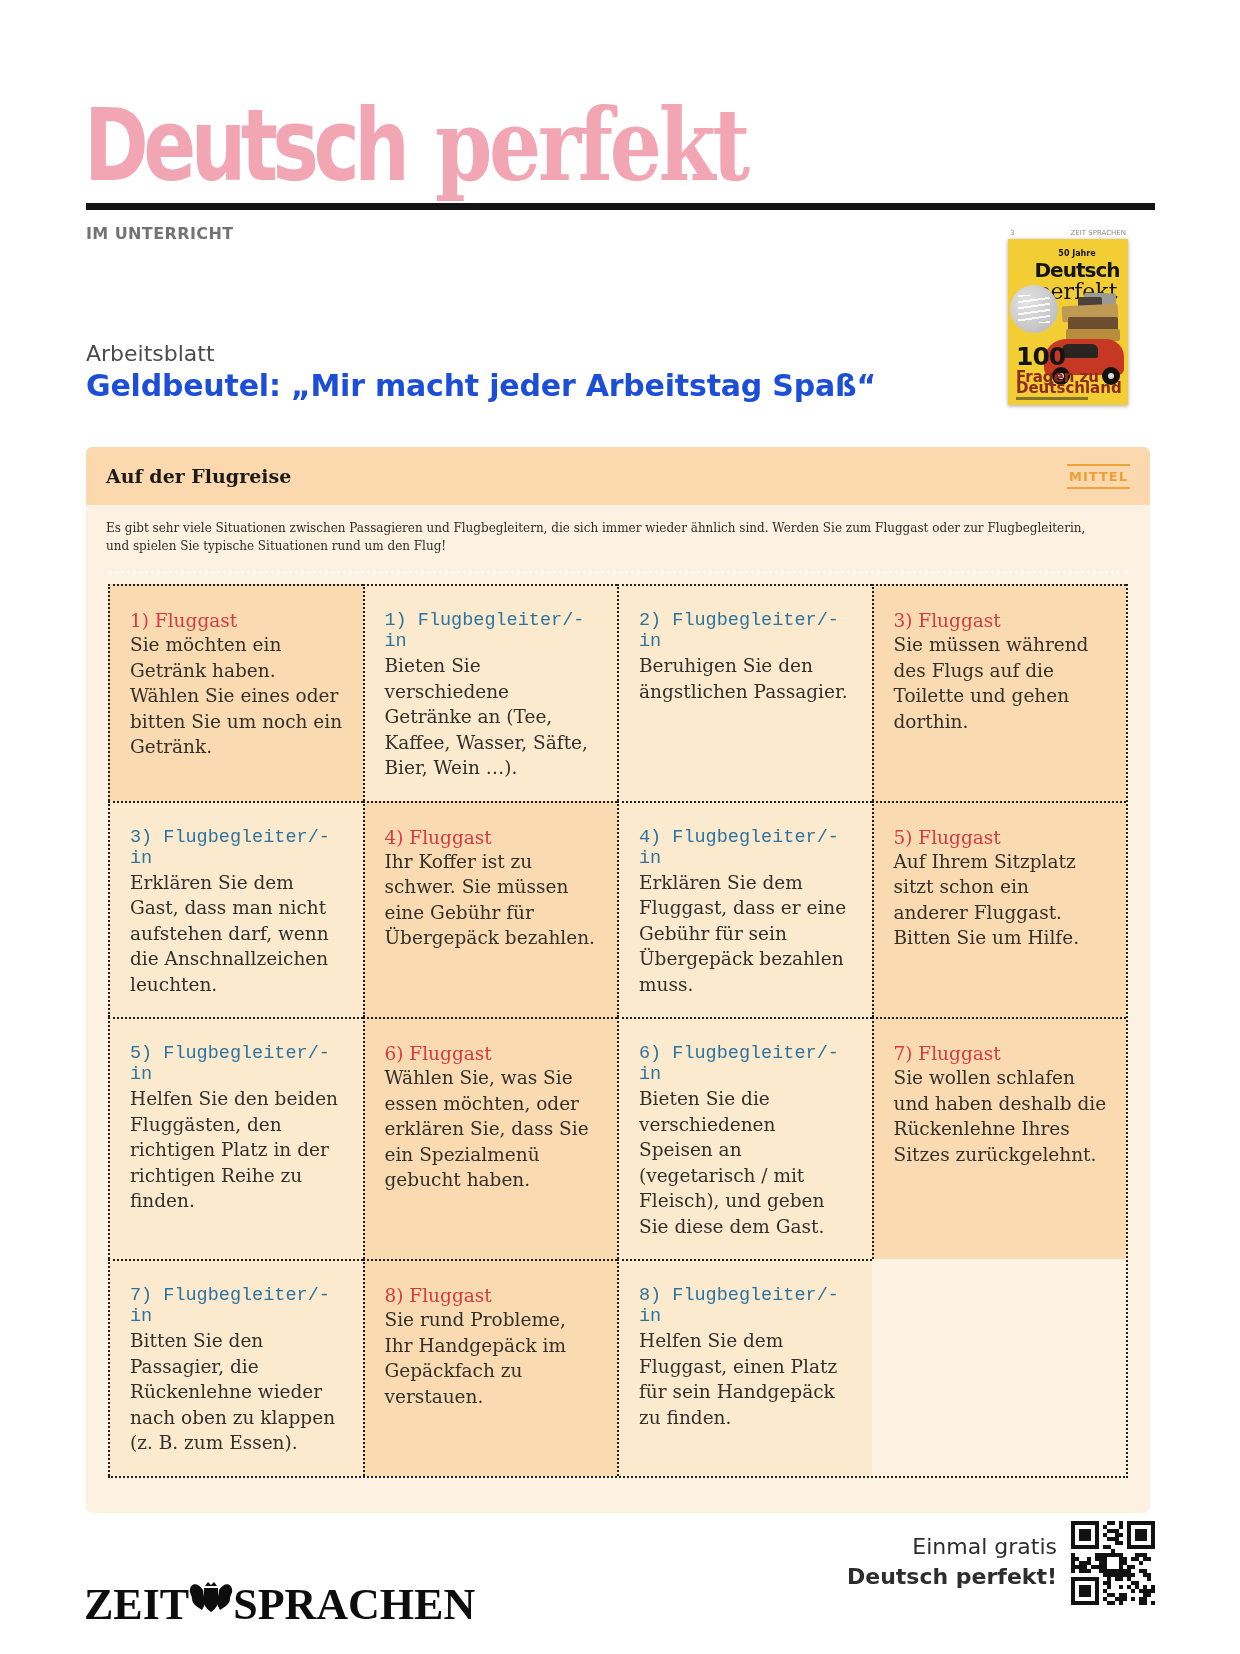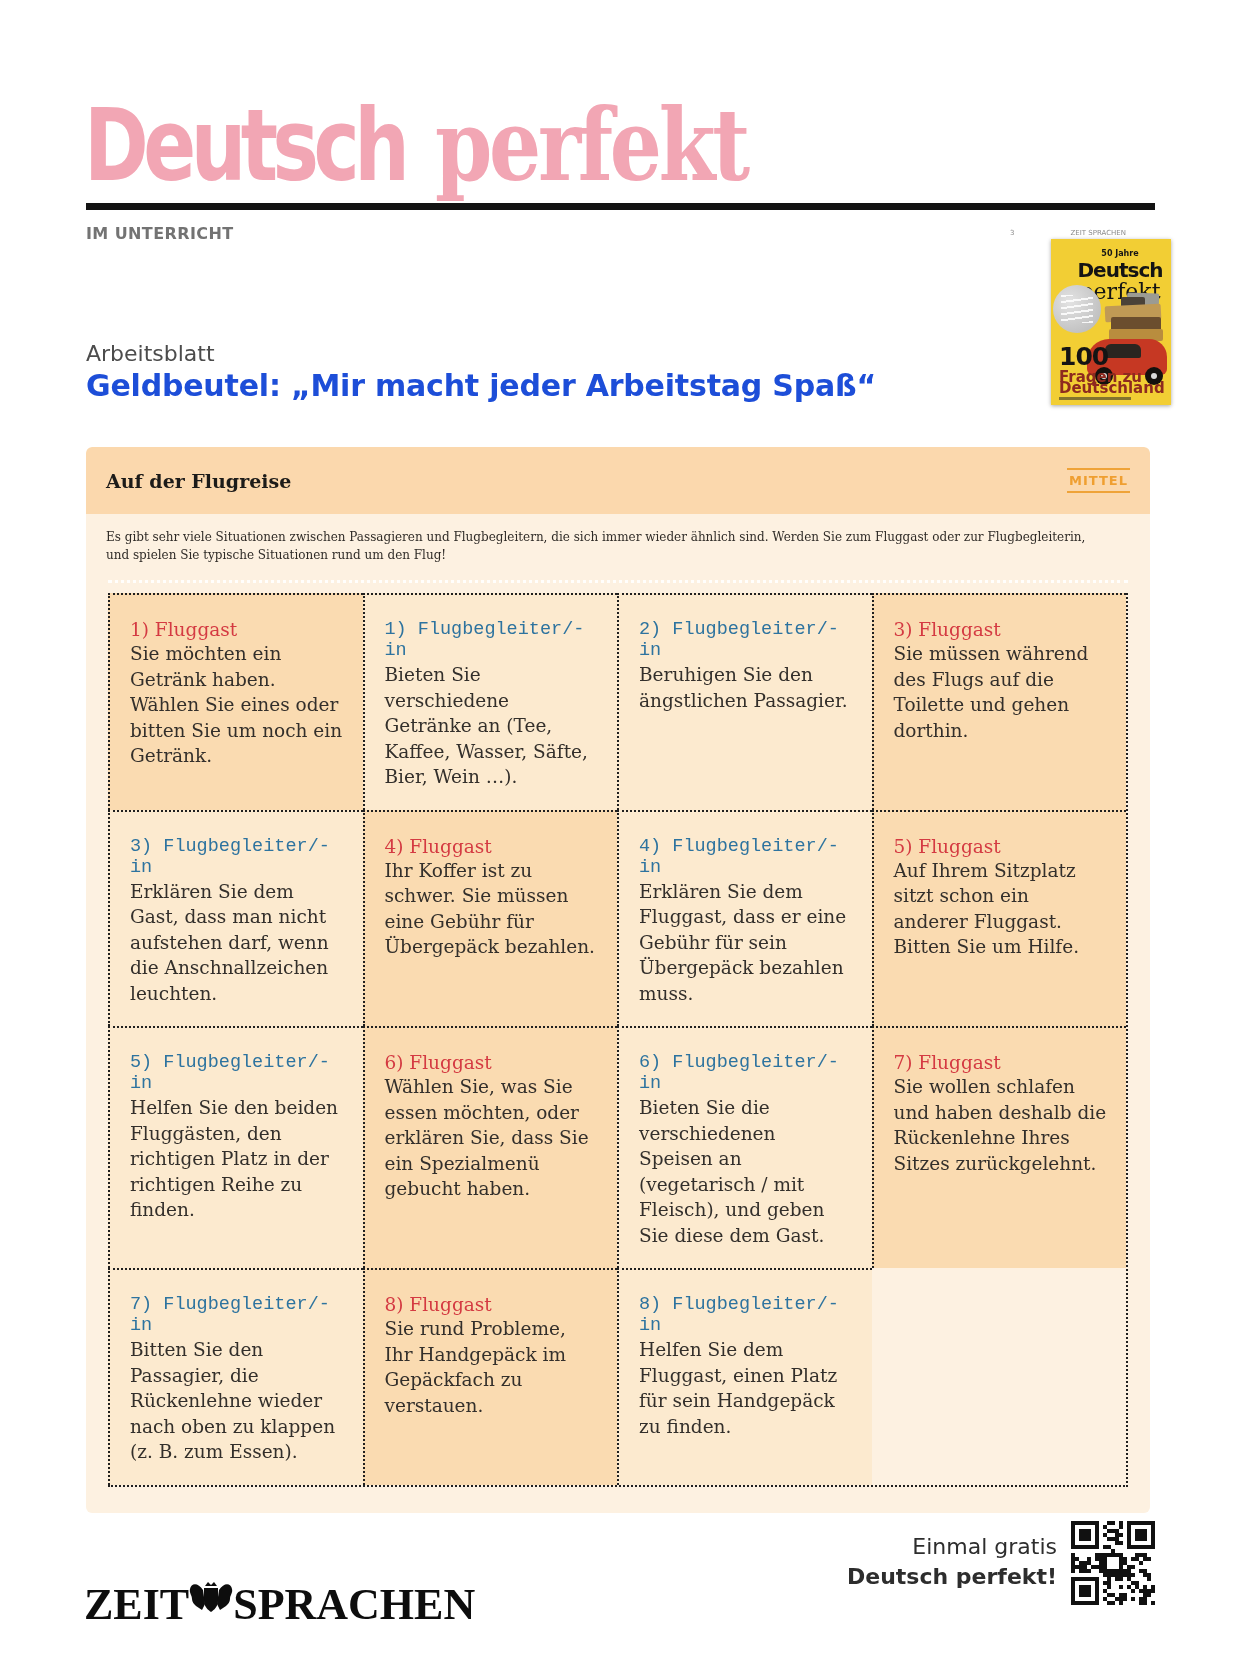"50 Jahre" .cover { margin-left: 43px -> none }
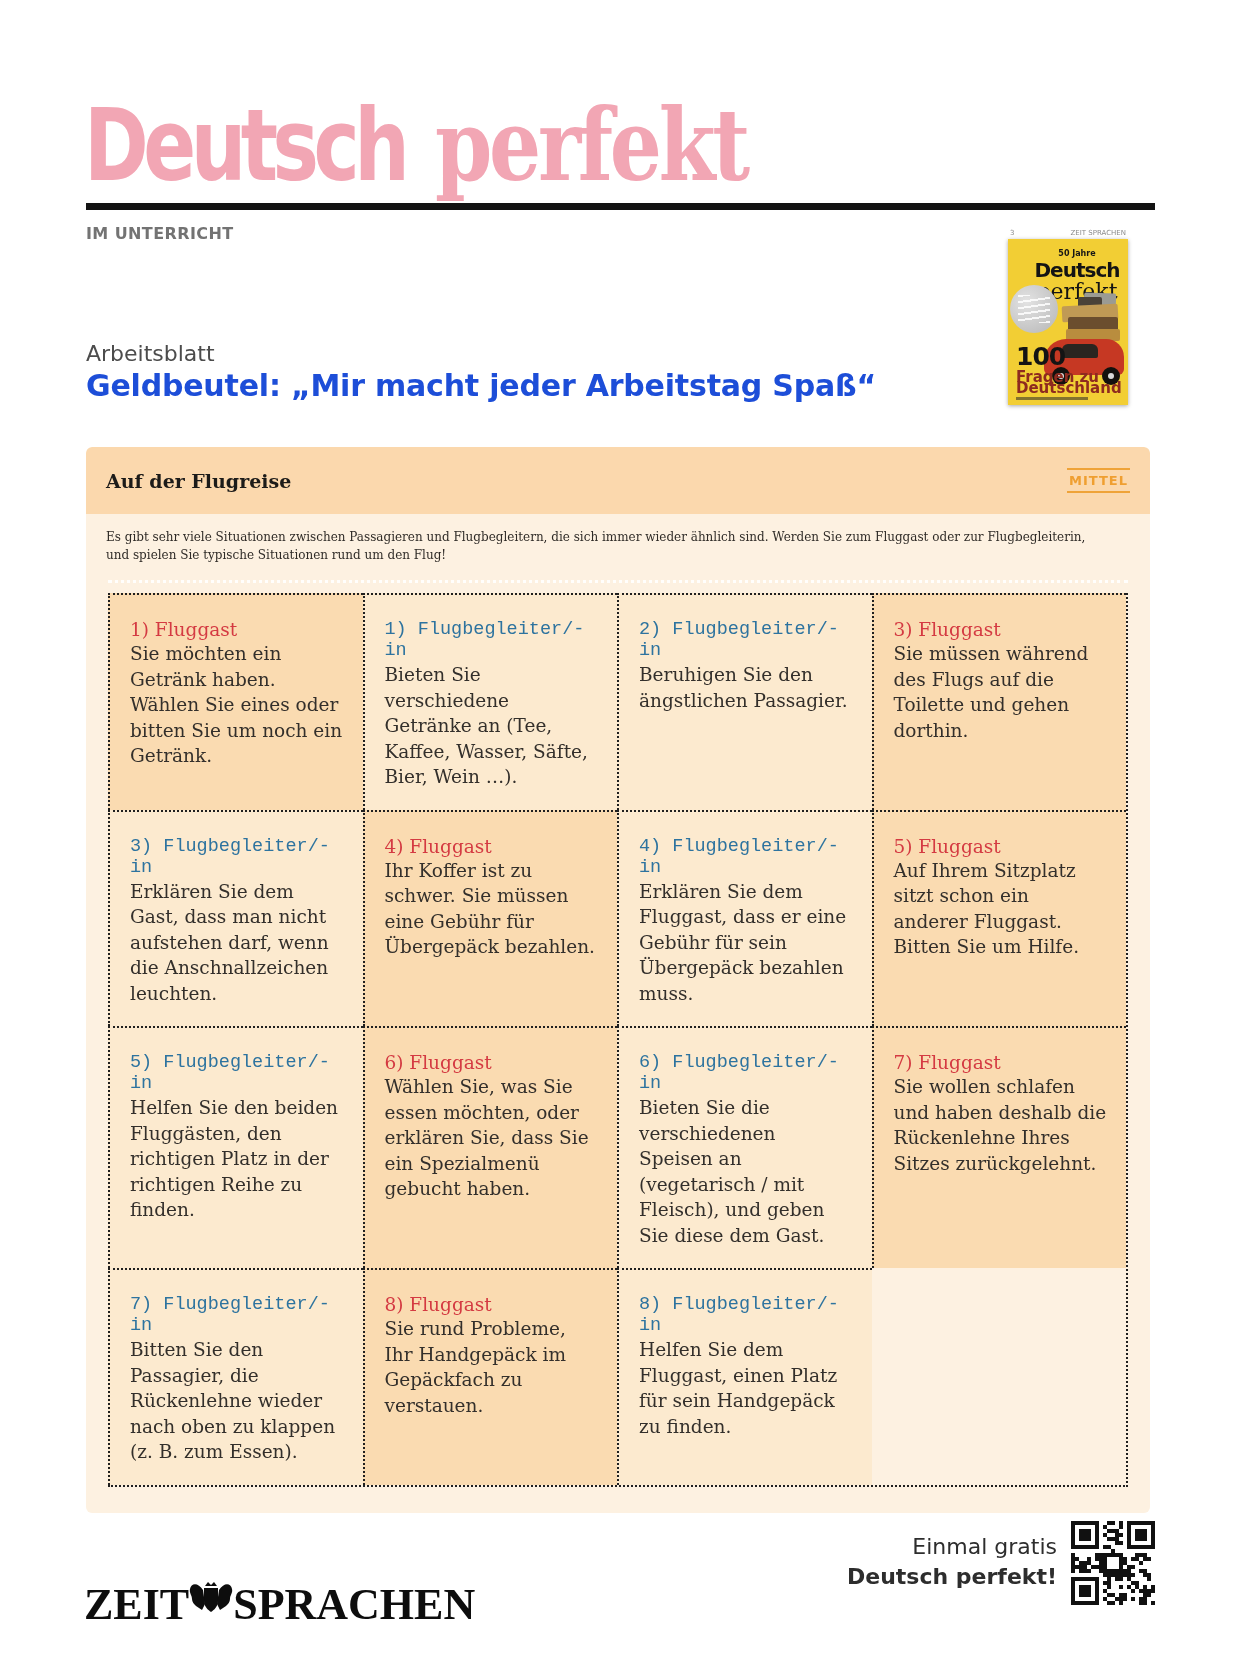"Auf der Flugreise" .panel-header { height: 67px -> 58px }
